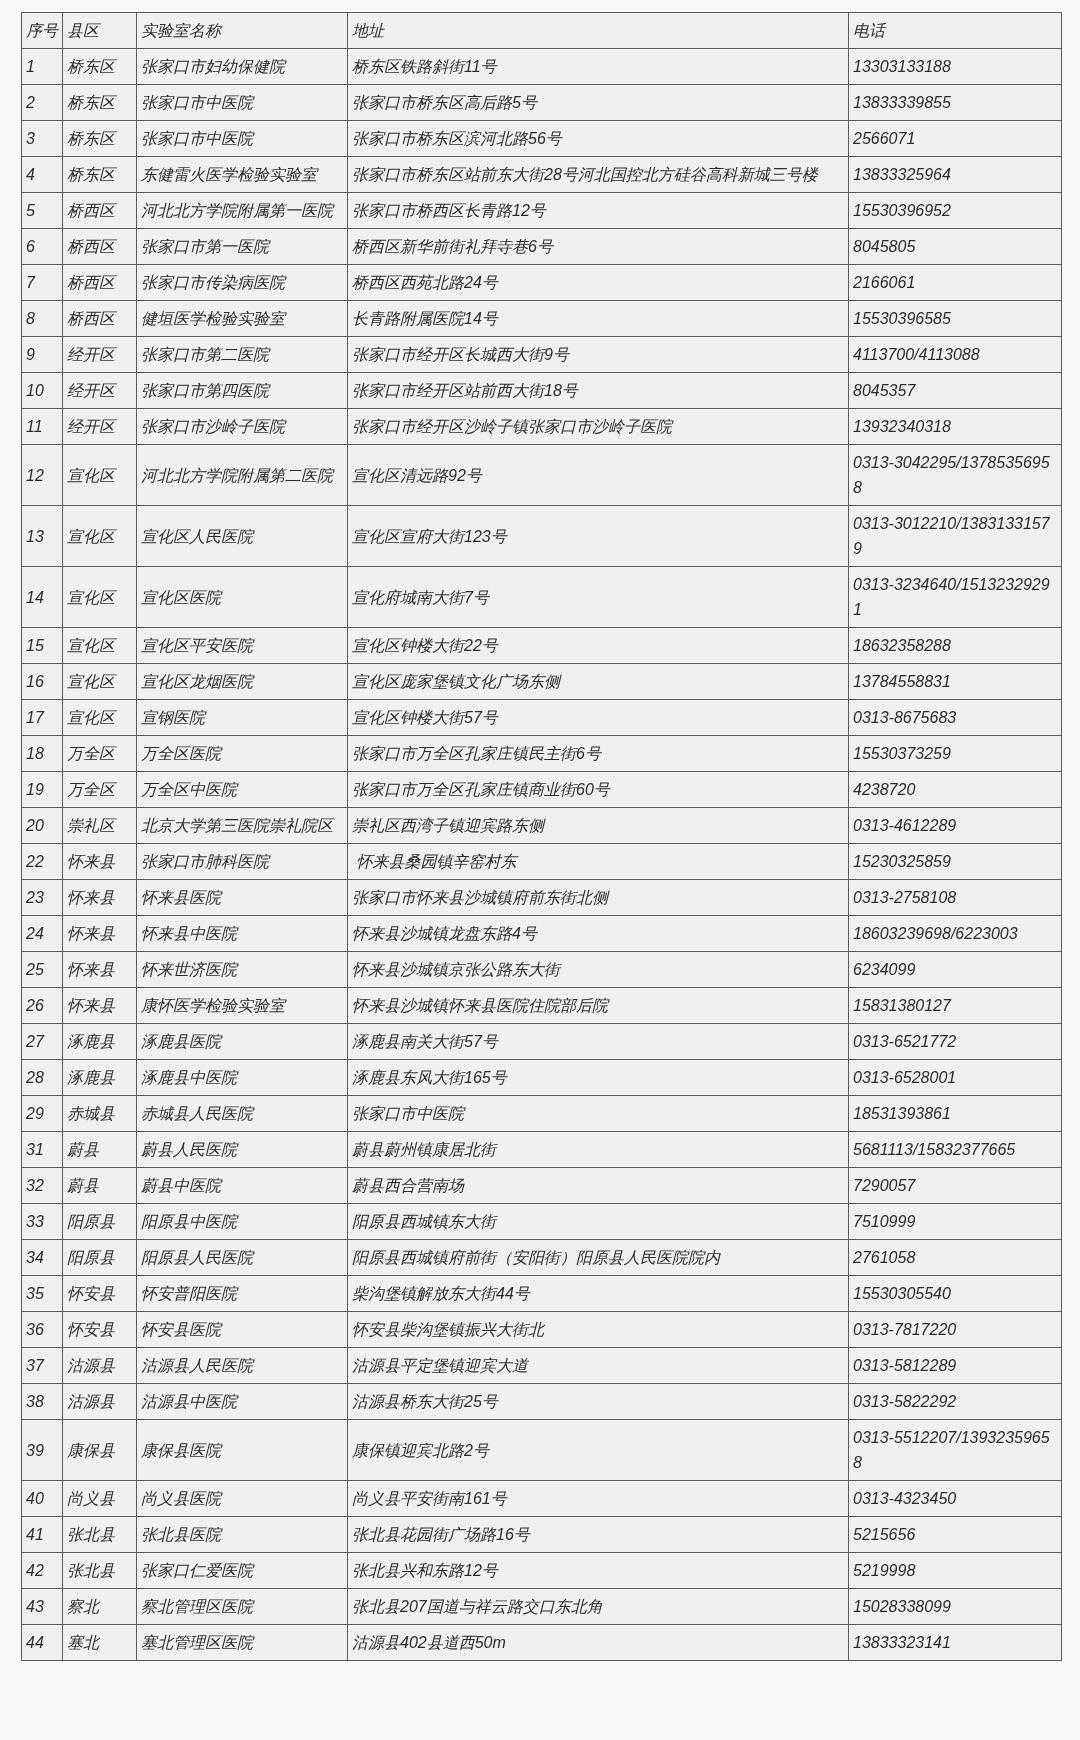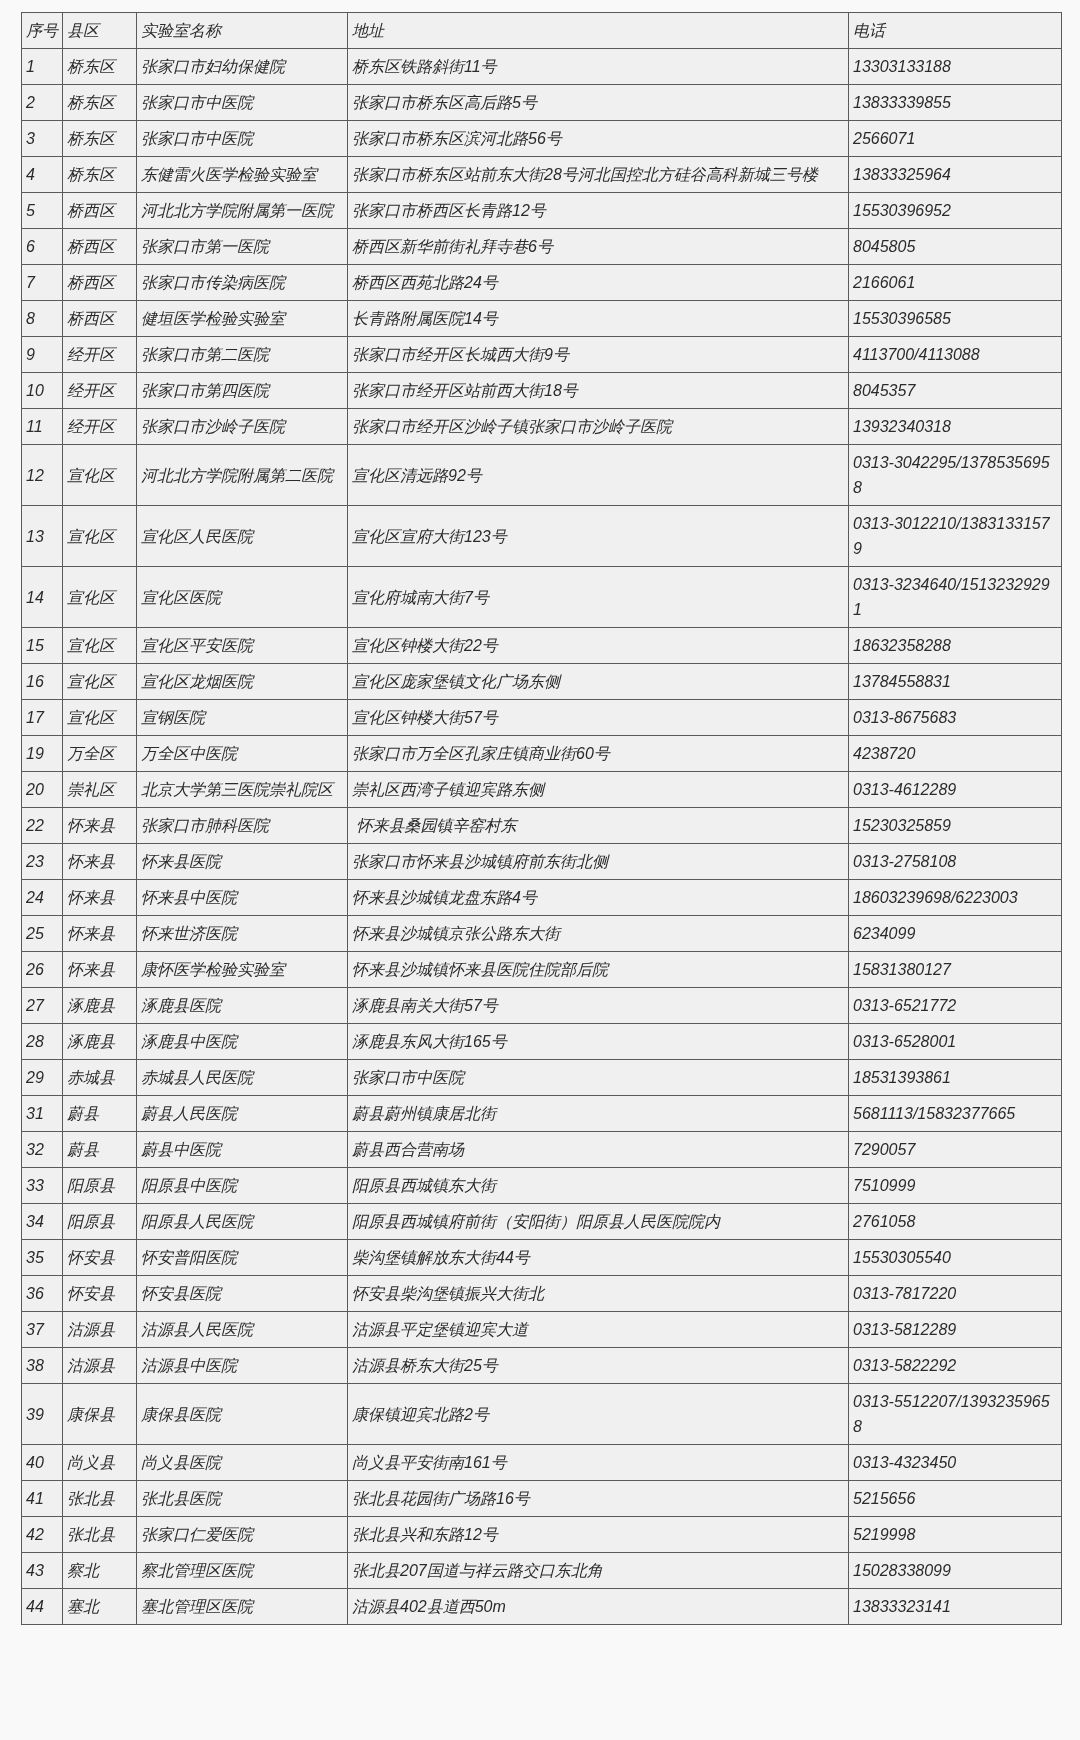"18" tr { html: none -> <tr> <td>18</td> <td>万全区</td> <td>万全区医院</td> <td>张家口市万全区孔家庄镇民主街6号</td> <td>15530373259</td> </tr> }
